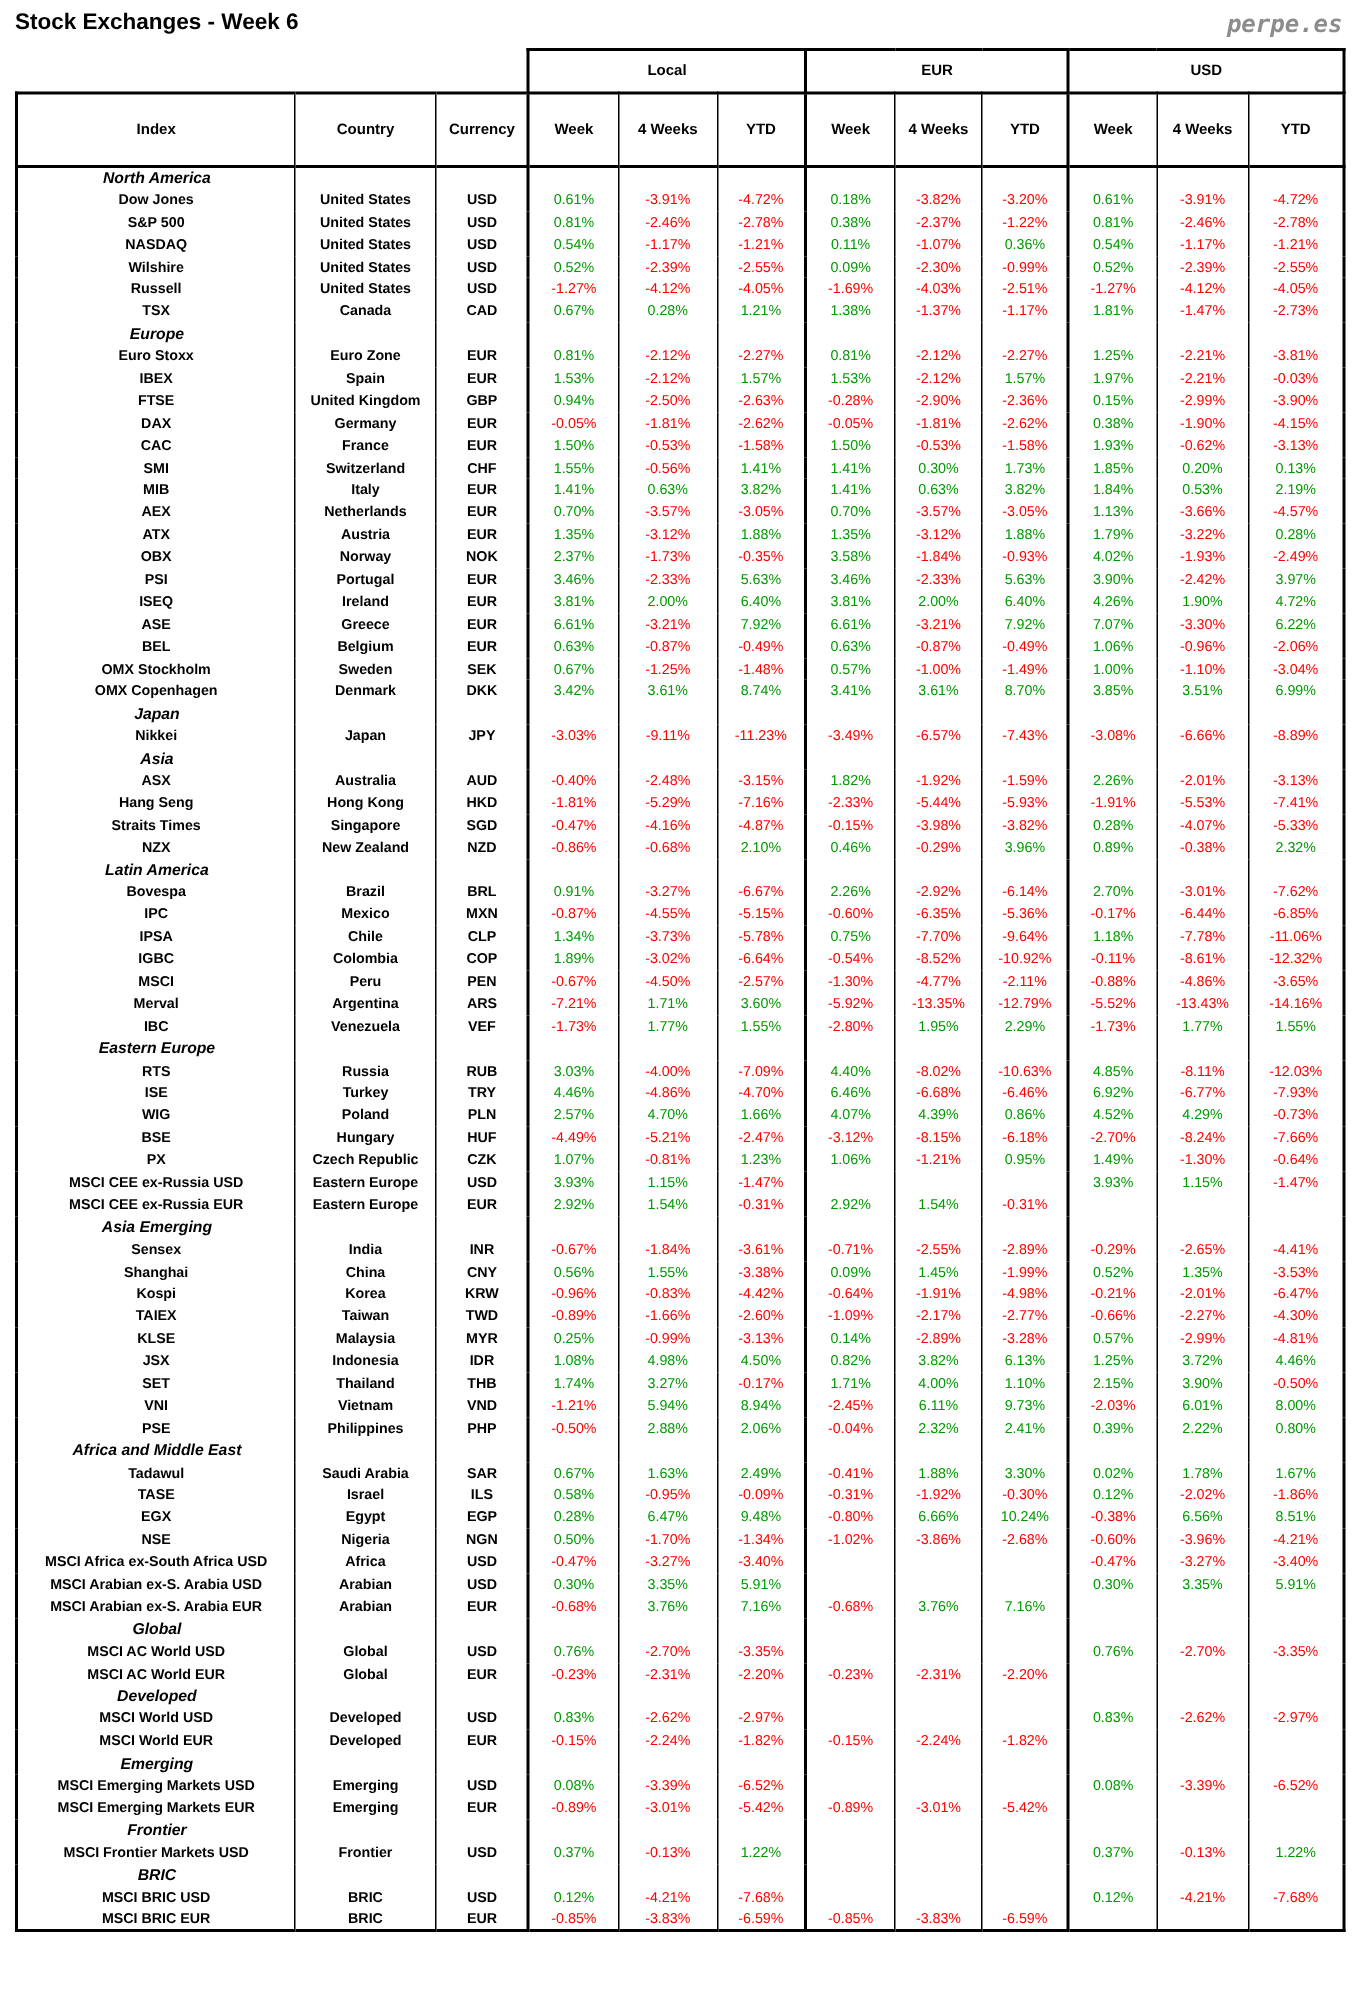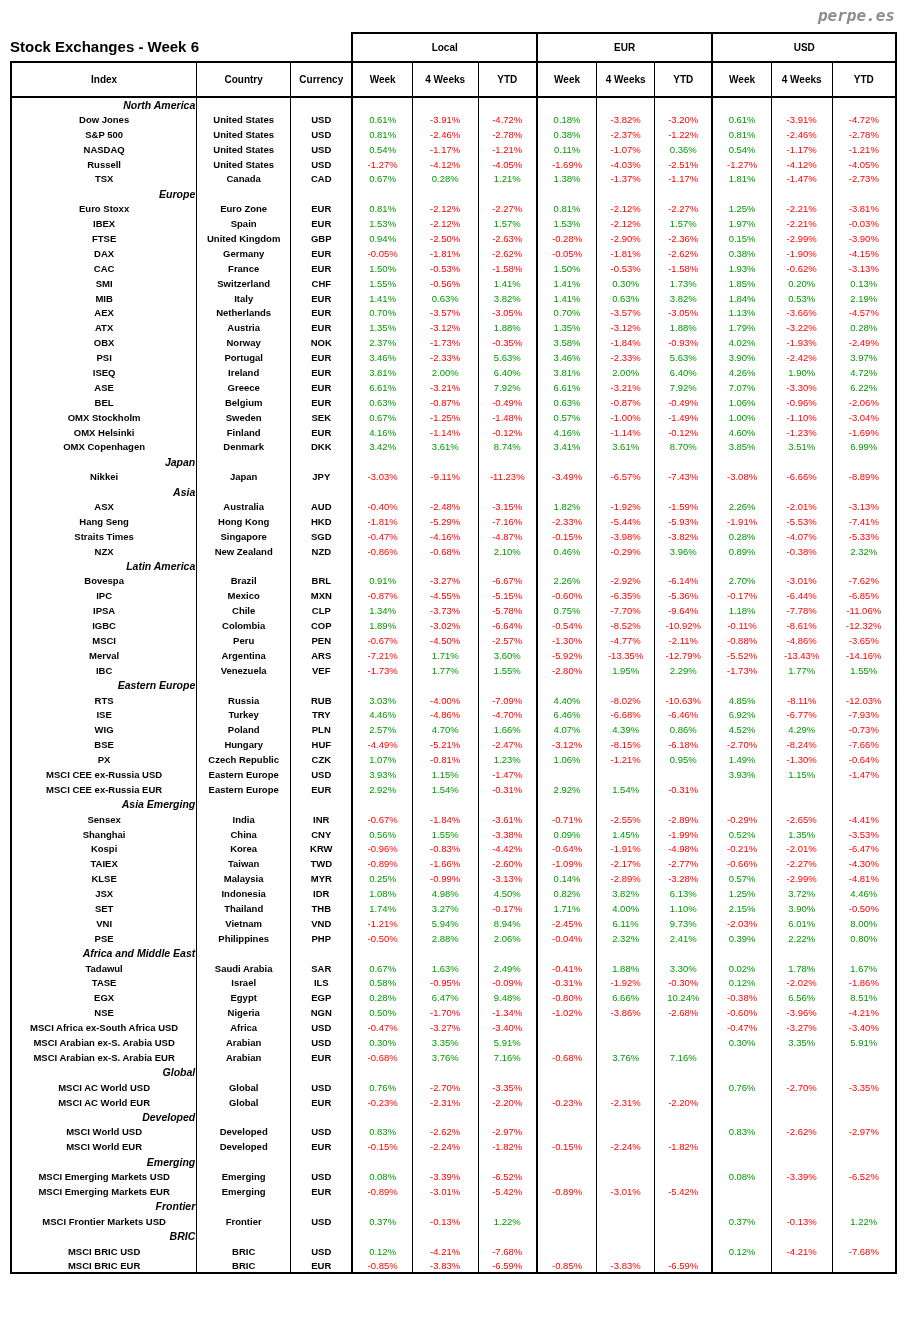"Stock Exchanges - Week 6" .title { margin-top: 32px -> none }
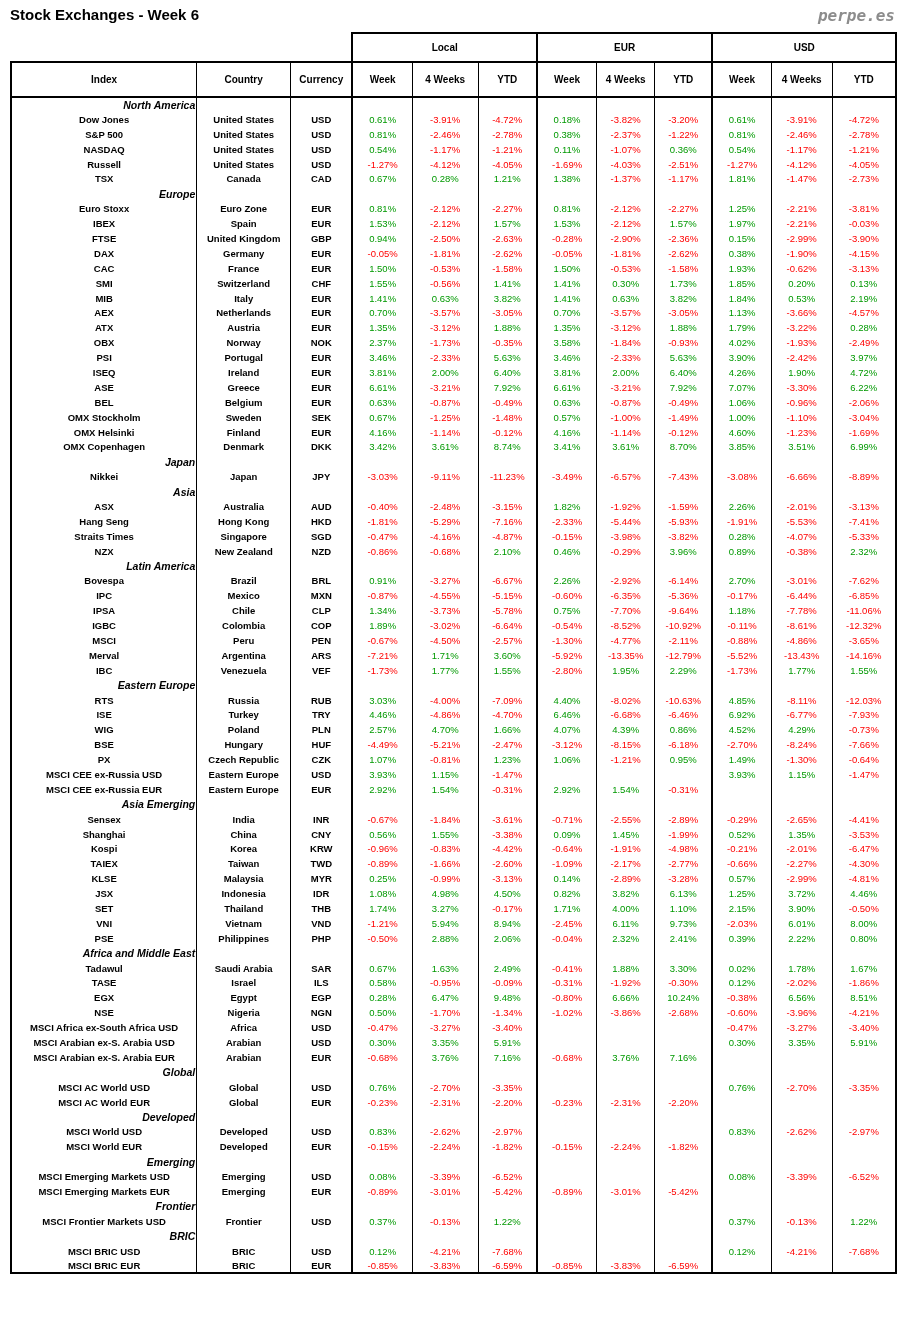"Index" tr.cols-row th { height: 35px -> 49px }
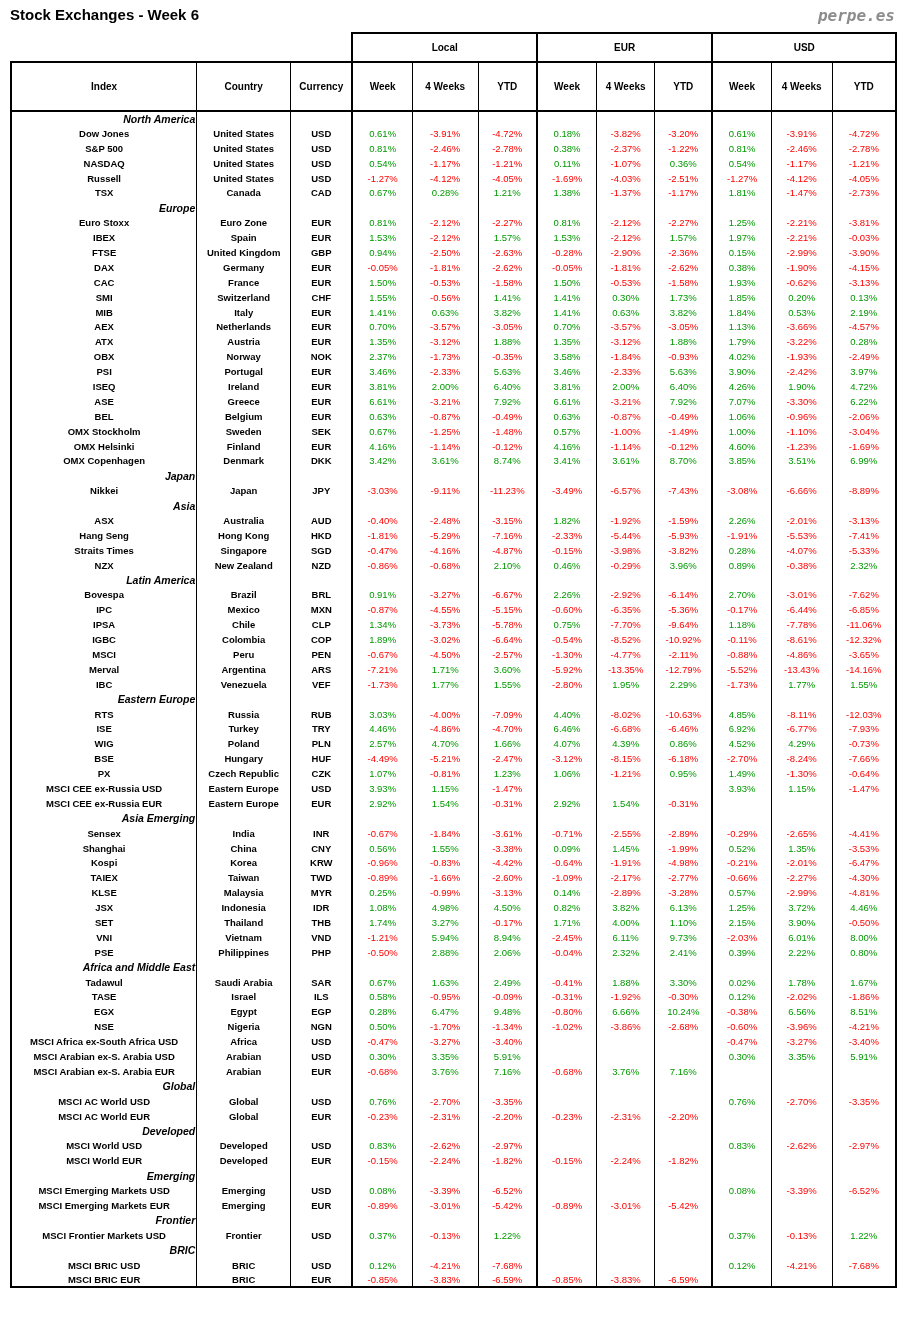"North America" td.section-name { text-align: right -> center }
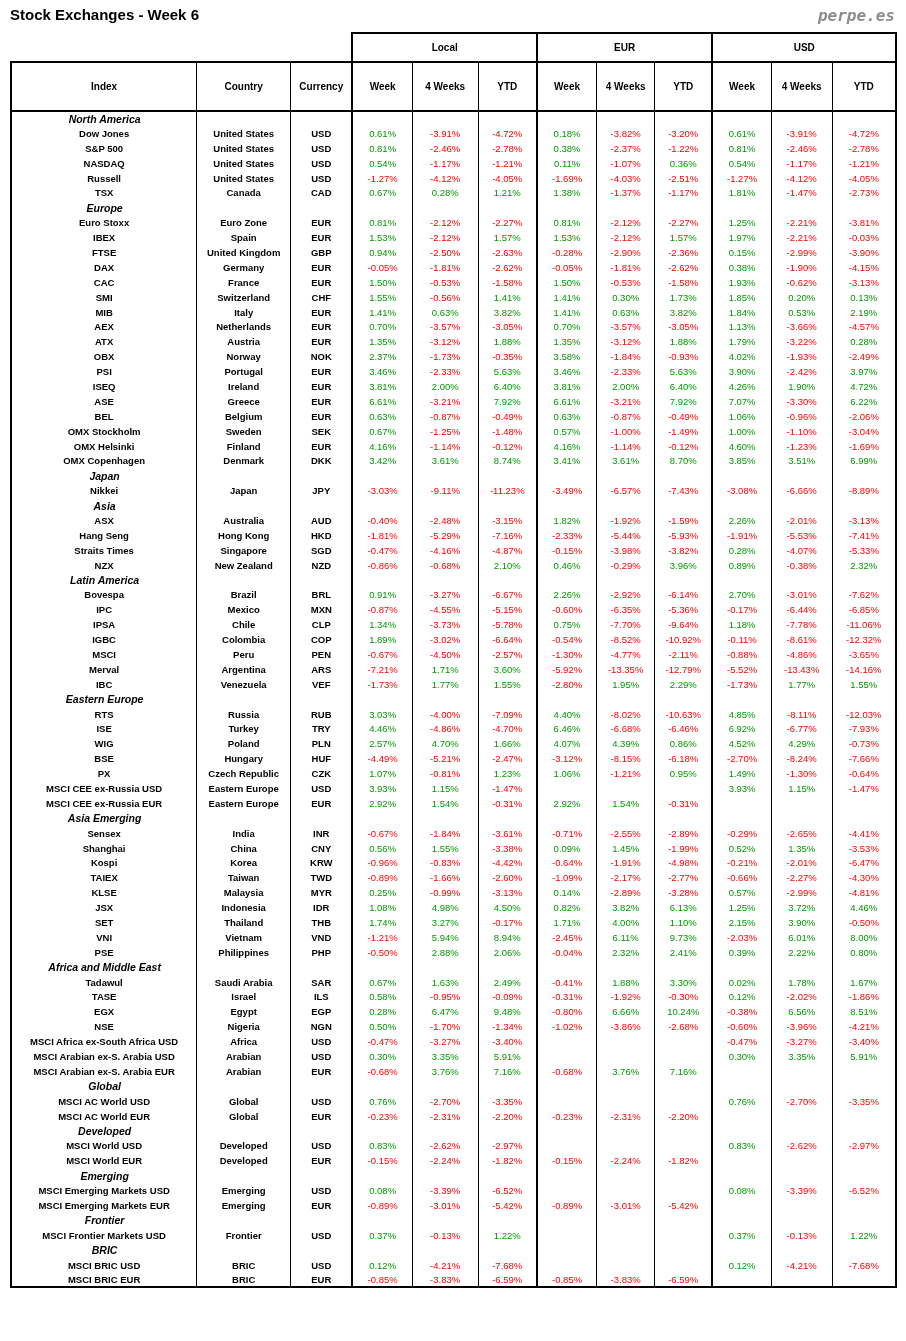"Wilshire" tr { html: none -> <tr> <td>Wilshire</td> <td>United States</td> <td>USD</td> <td>0.52%</td> <td>-2.39%</td> <td>-2.55%</td> <td>0.09%</td> <td>-2.30%</td> <td>-0.99%</td> <td>0.52%</td> <td>-2.39%</td> <td>-2.55%</td> </tr> }
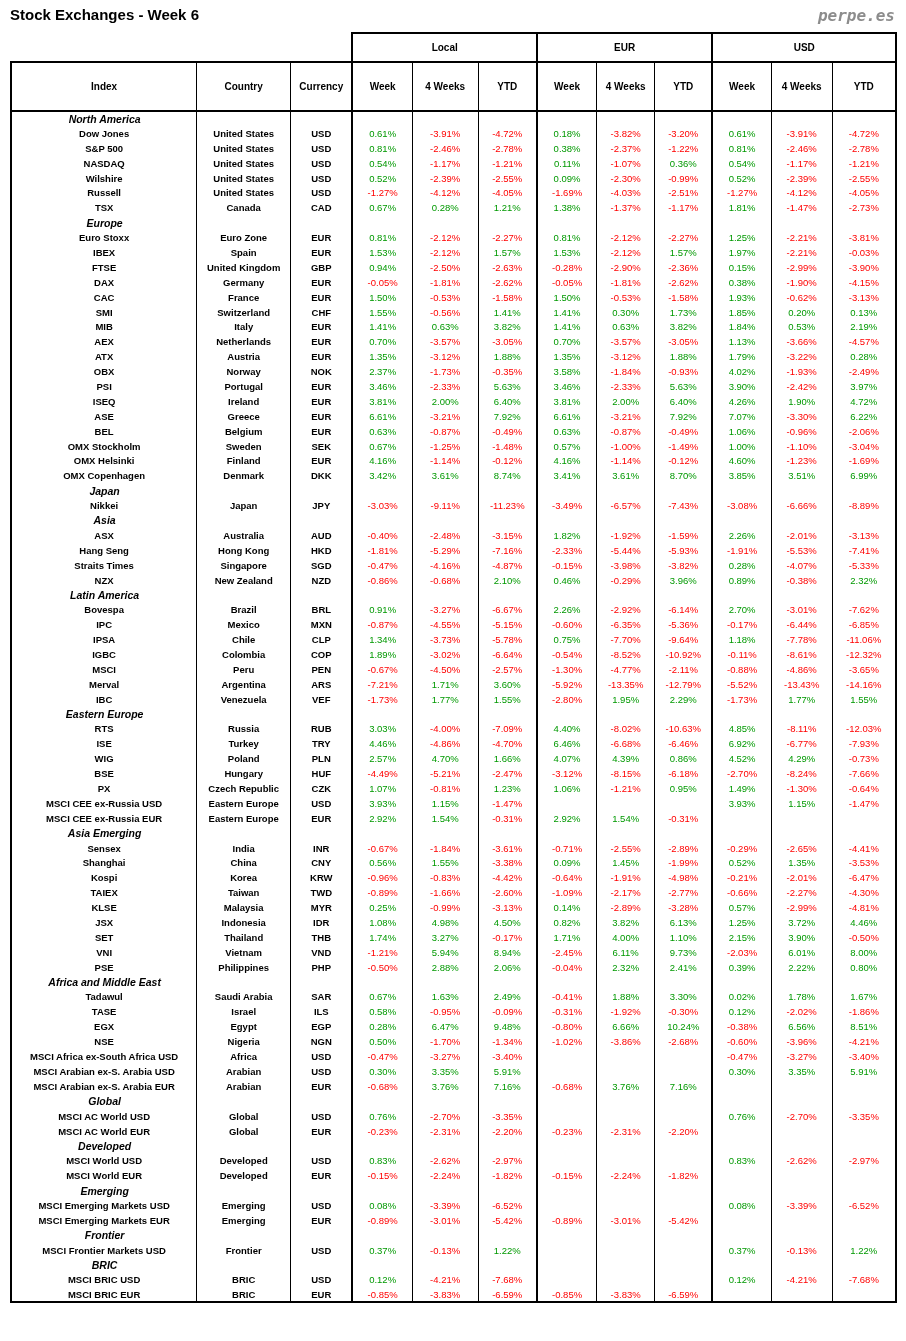"OMX Helsinki" tr { html: <tr> <td>OMX Helsinki</td> <td>Finland</td> <td>EUR</td> <td>4.16%</td> <td>-1.14%</td> <td>-0.12%</td> <td>4.16%</td> <td>-1.14%</td> <td>-0.12%</td> <td>4.60%</td> <td>-1.23%</td> <td>-1.69%</td> </tr> -> none }
